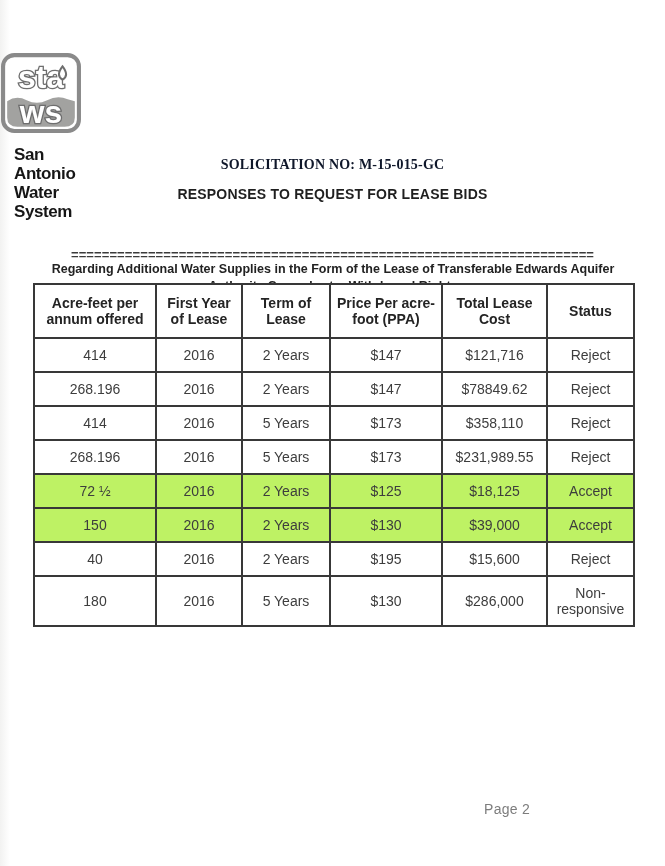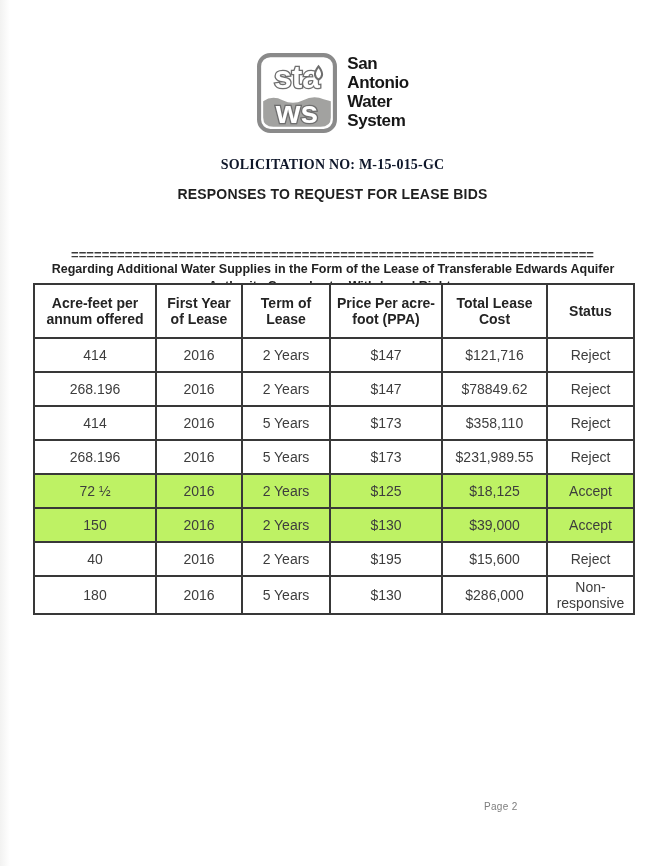"sta" .logo-row { flex-direction: none -> column }
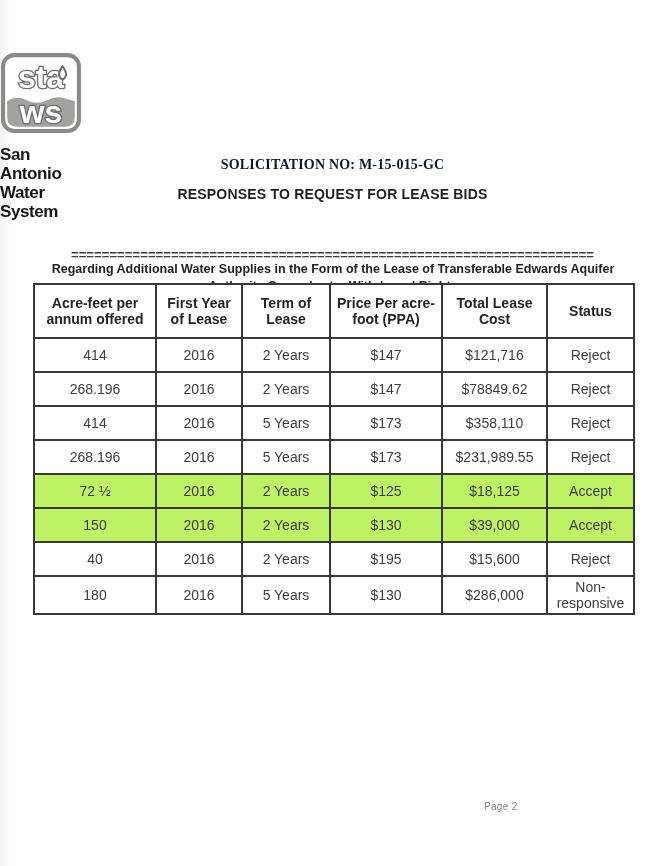"San" .logo-name { margin-left: none -> 14px }
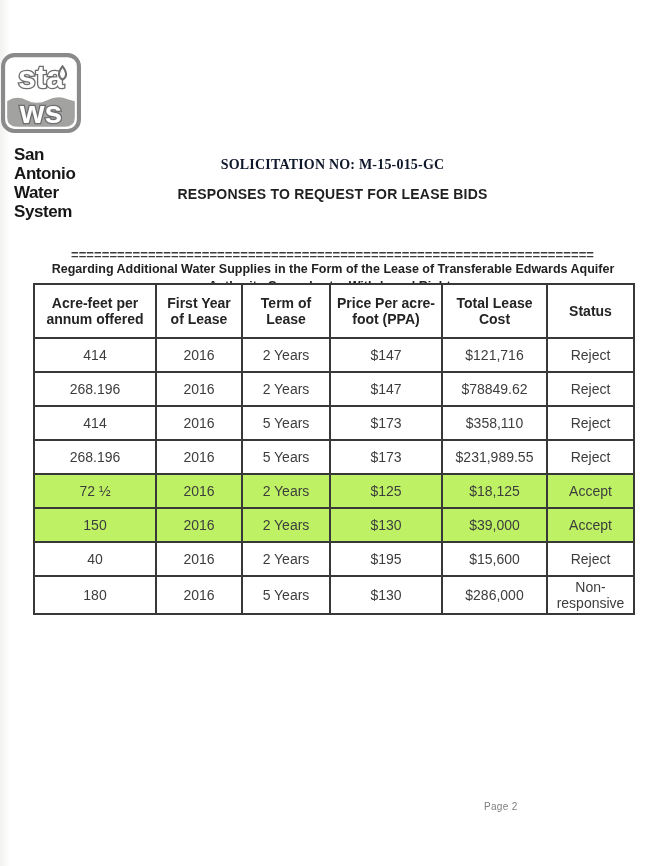"Acre-feet per annum offered" table.bids th, table.bids td { padding: 2px 3px -> 8px 3px }
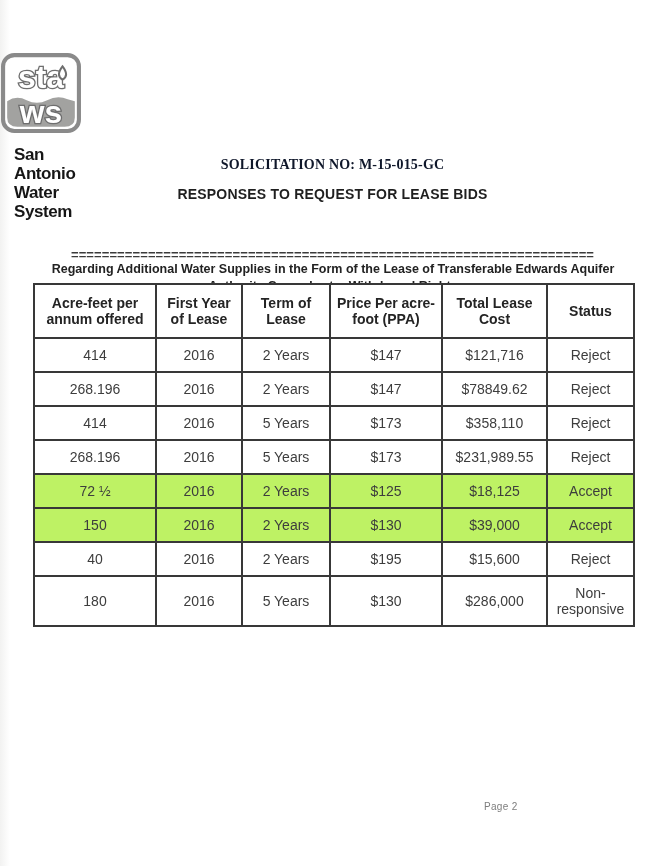"Page 2" .page-num { font-size: 10px -> 14px }
